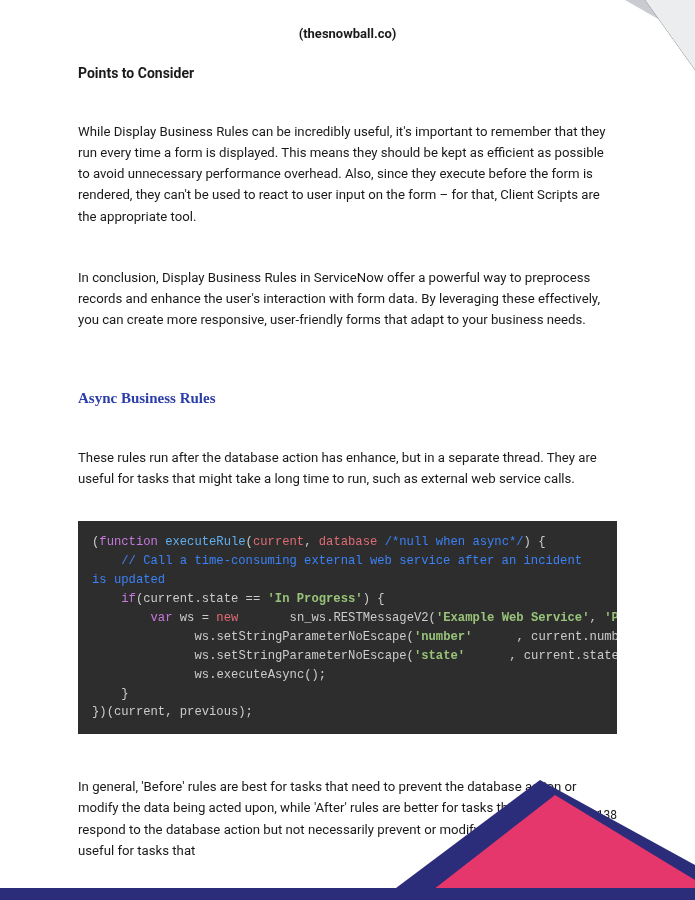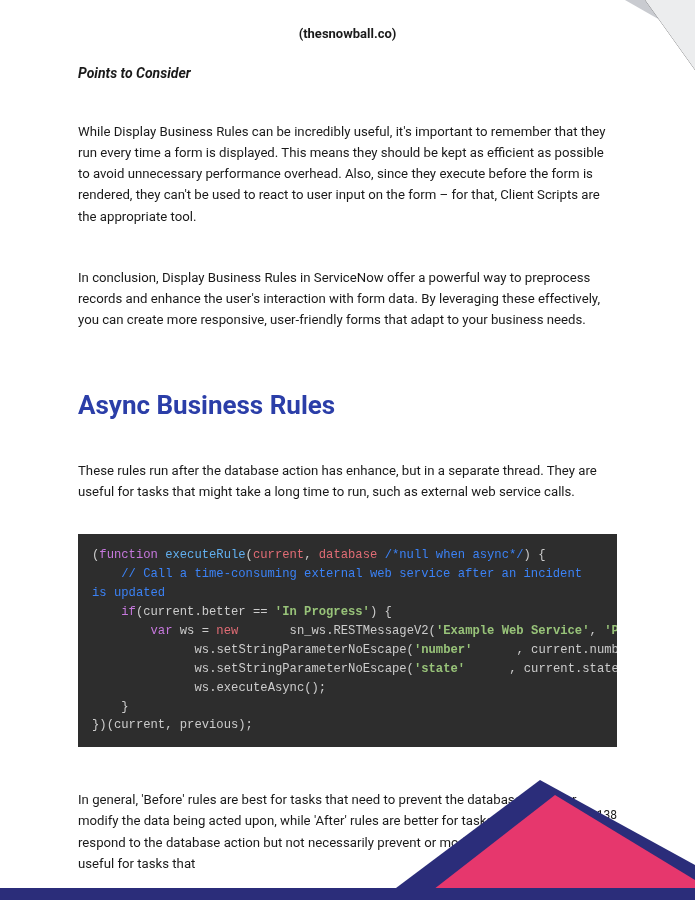"Points to Consider" h3.sub { font-style: italic -> none }
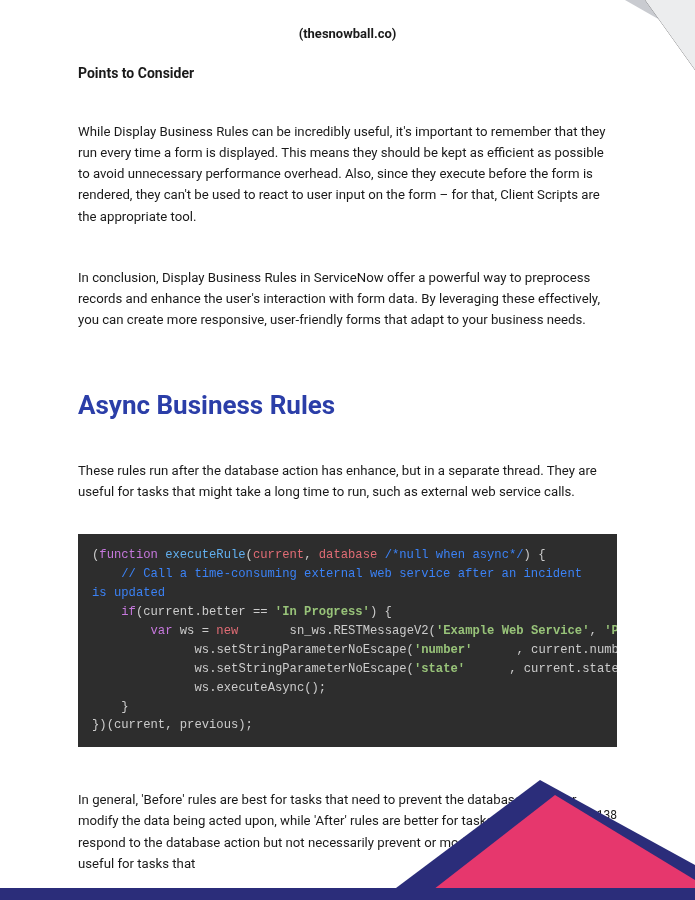"Async Business Rules" h2.section { font-family: none -> Liberation Serif, serif; font-size: 26px -> 15px }
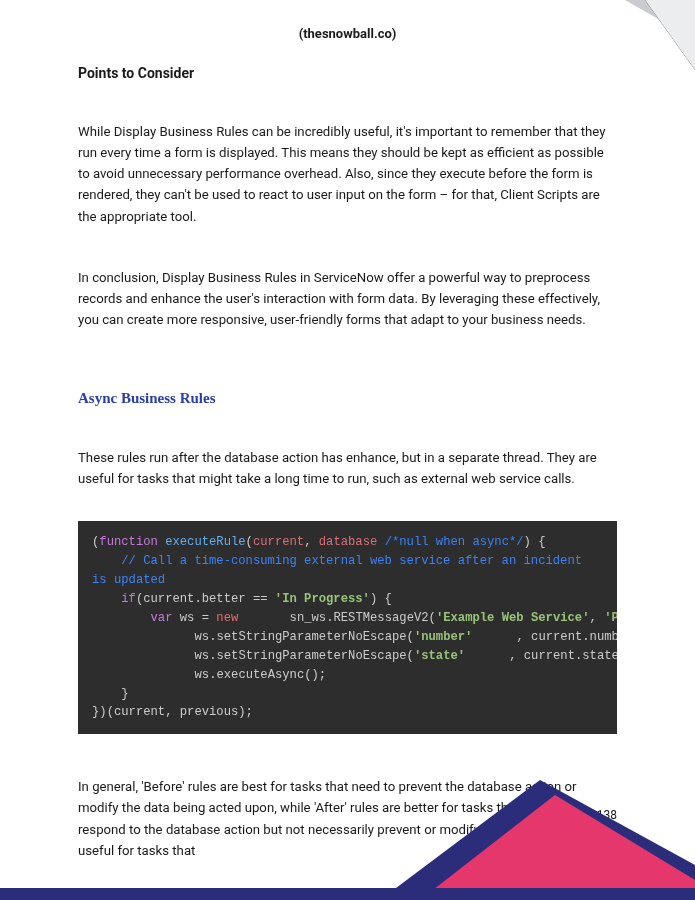"(current.better ==" span.tok-punc { text: current.better -> current.state }
